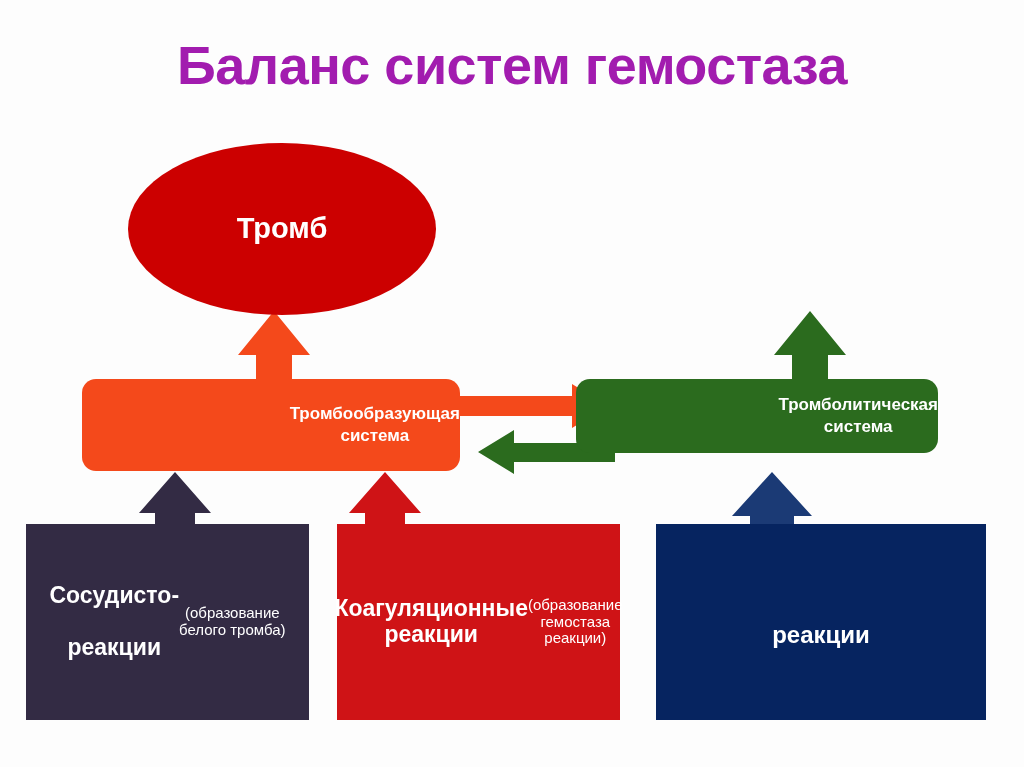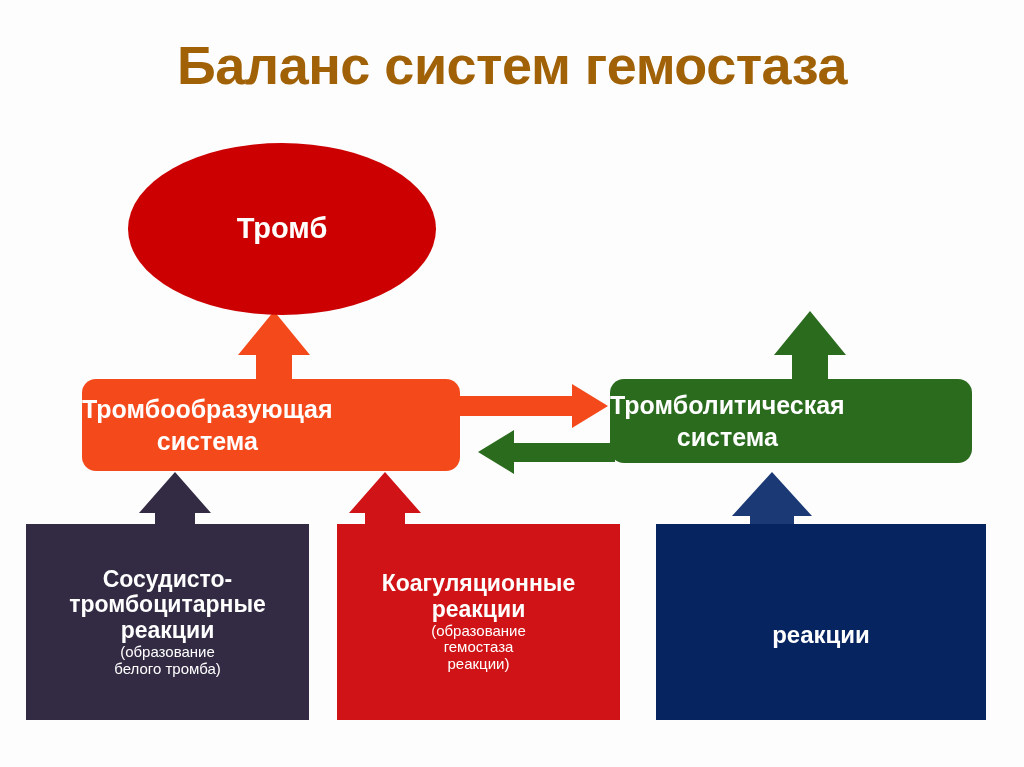"Баланс систем гемостаза" .title { color: #a16207 -> #a21caf }
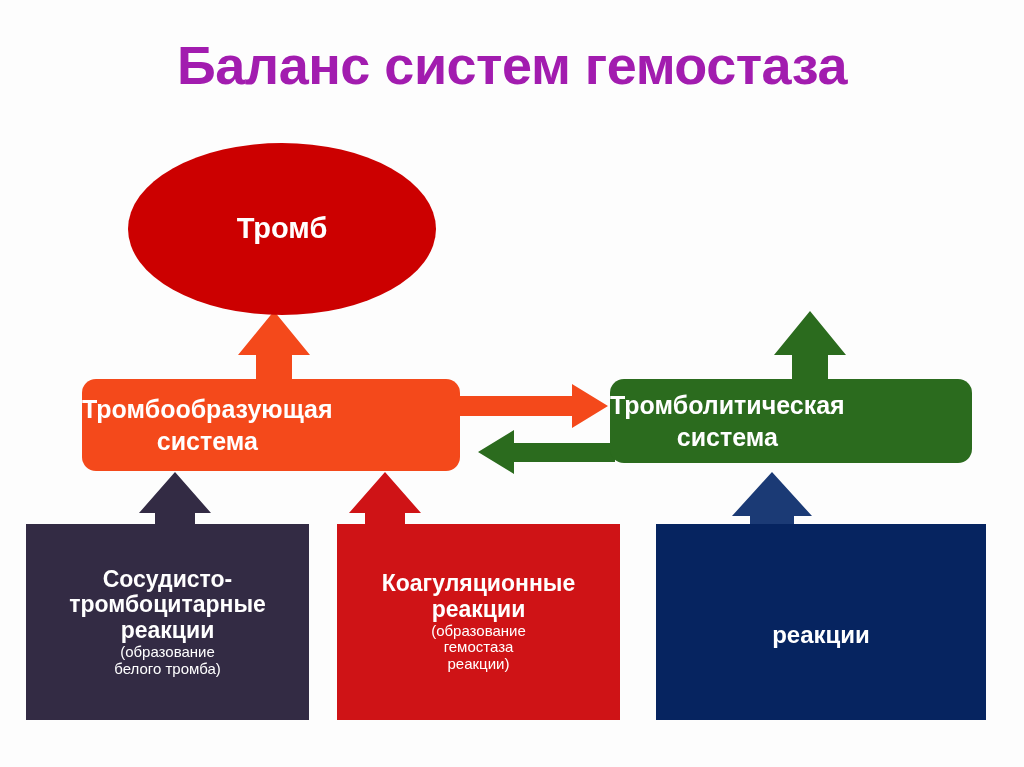"Тромбообразующая" .sysbox { font-size: 25px -> 17px; justify-content: flex-start -> flex-end }
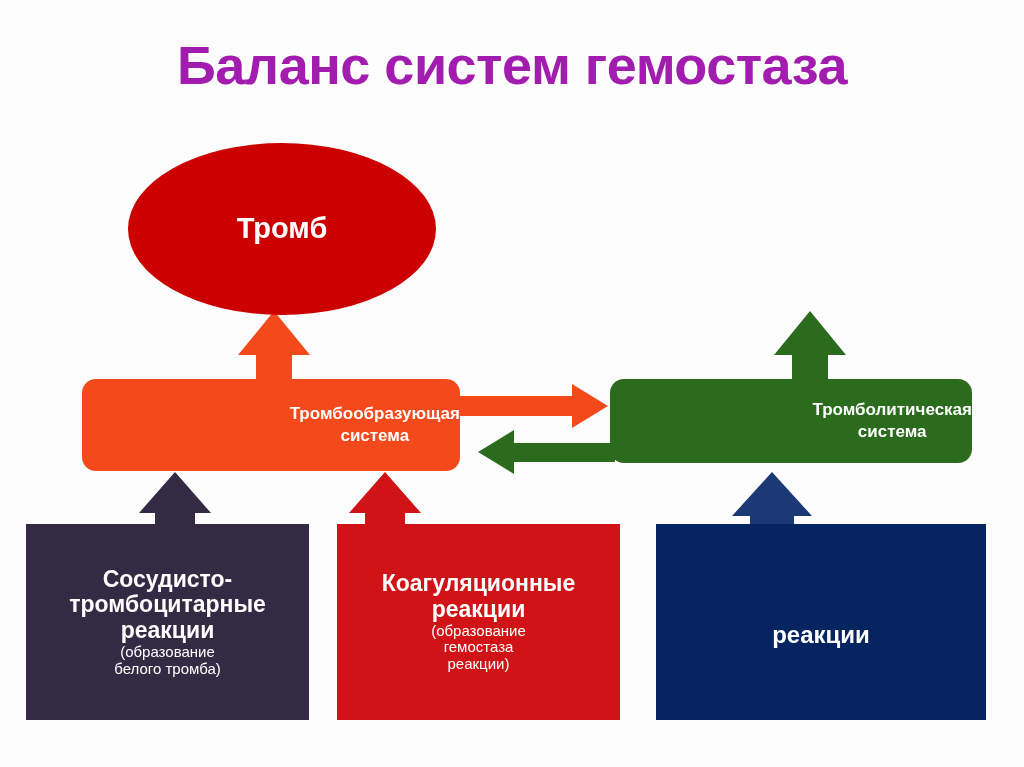"Тромболитическая" .sysbox-thrombolytic { height: 84px -> 74px; left: 610px -> 576px }
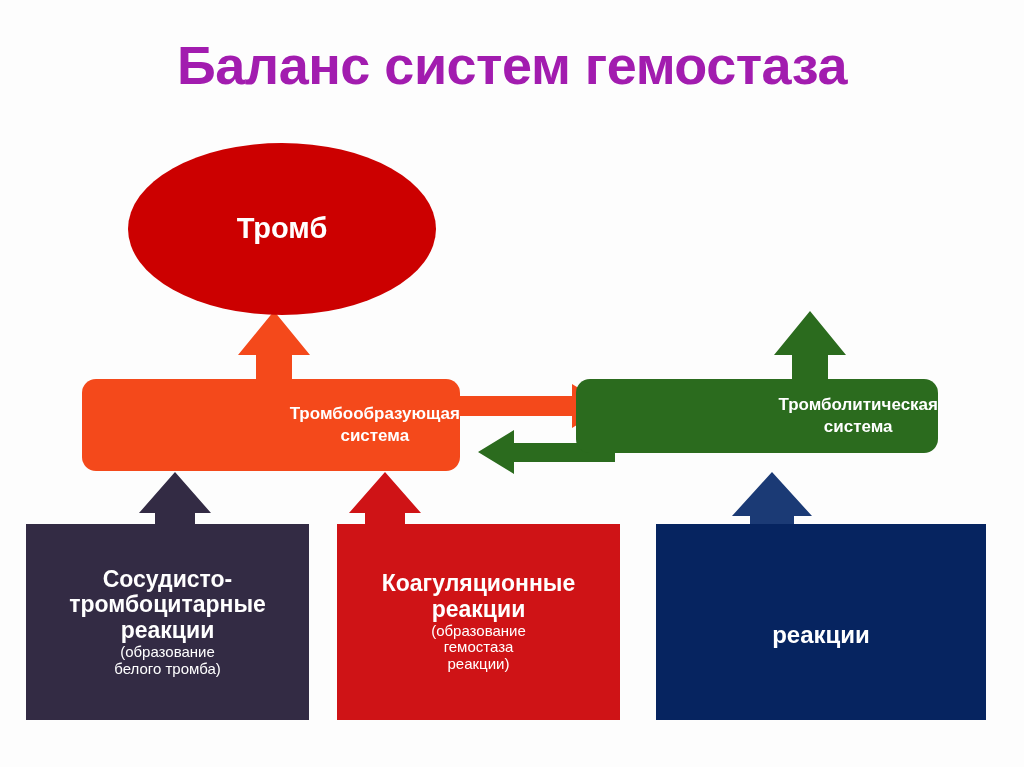"Сосудисто-" .reactbox { flex-direction: column -> row }
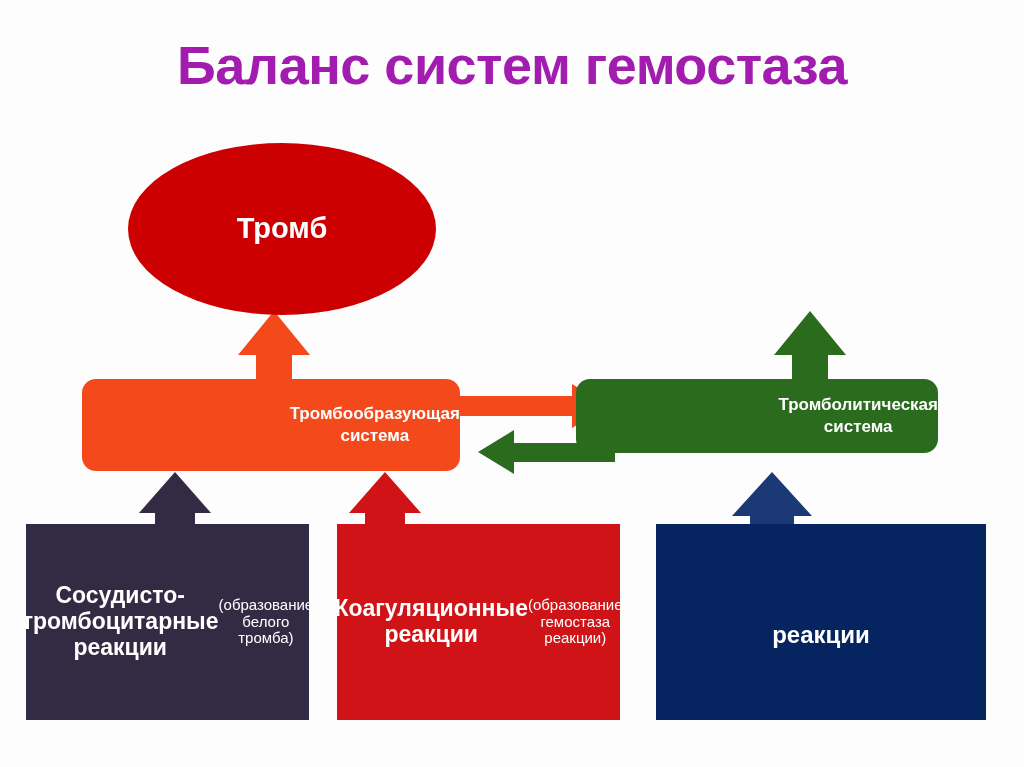"тромбоцитарные" span { html: <span>тромбоцитарные</span> -> none }
